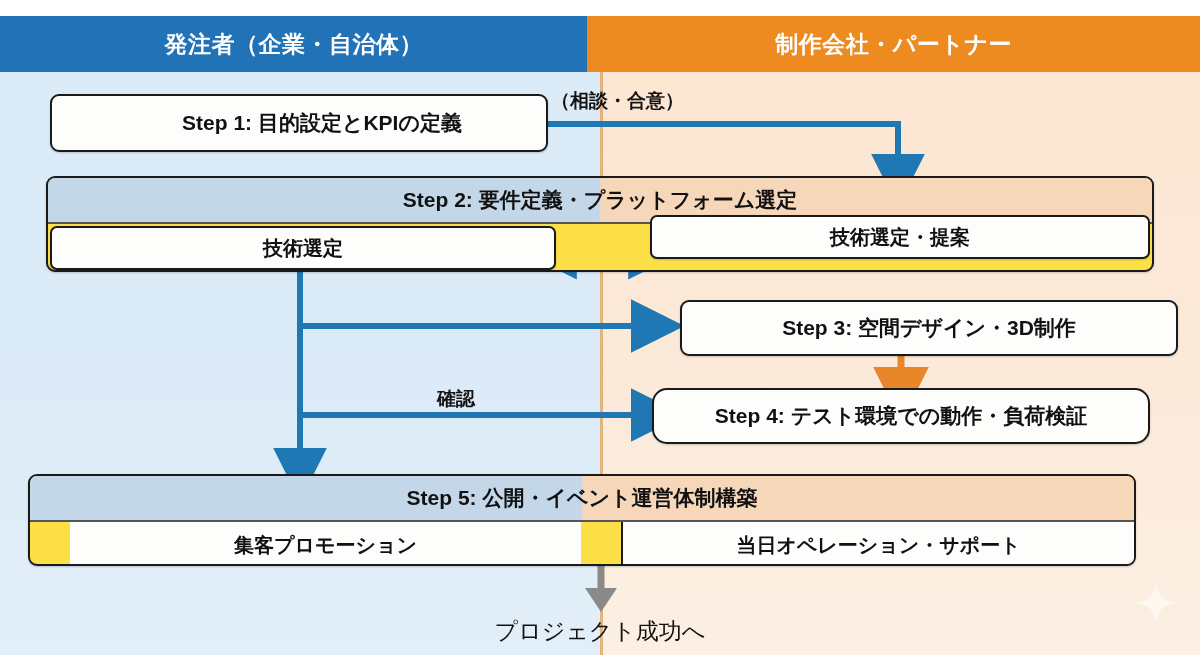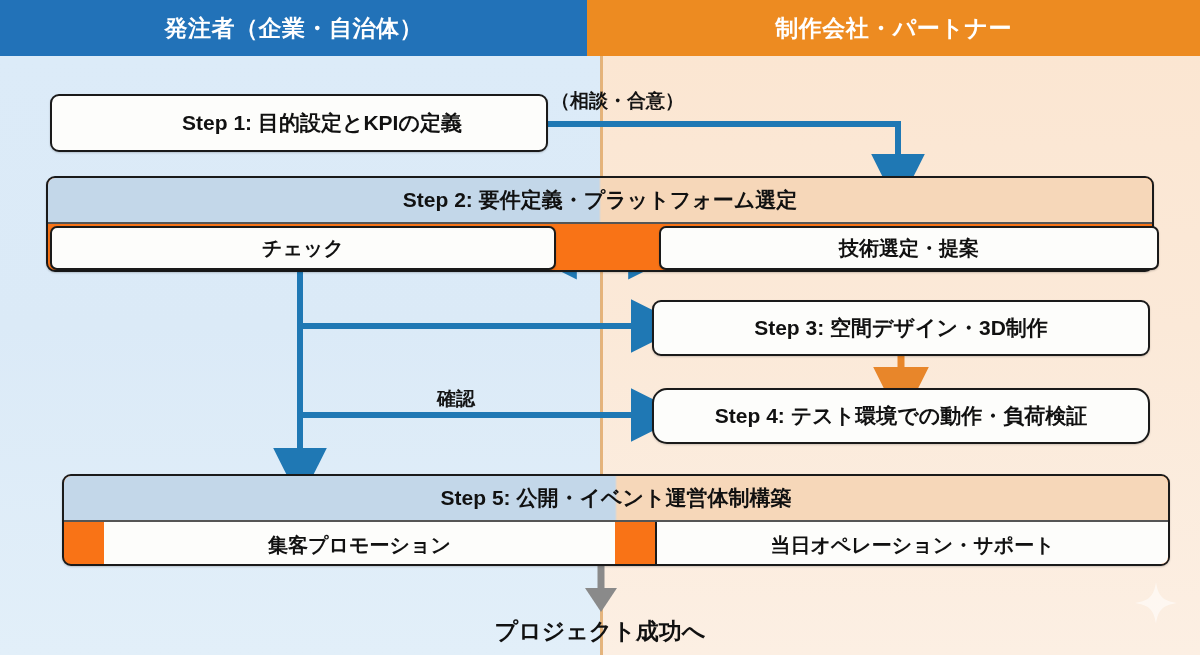"発注者（企業・自治体）" .header-half { margin-top: none -> 16px }
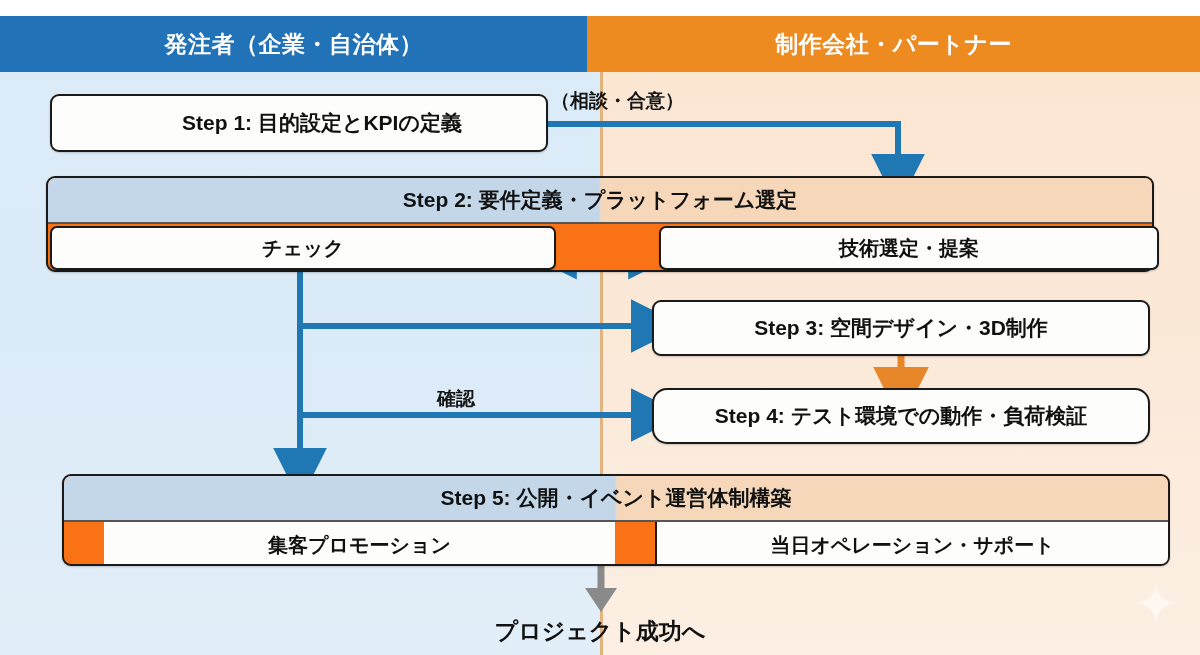"Step 2: 要件定義・プラットフォーム選定" .group { background: #f97316 -> #fde047 }
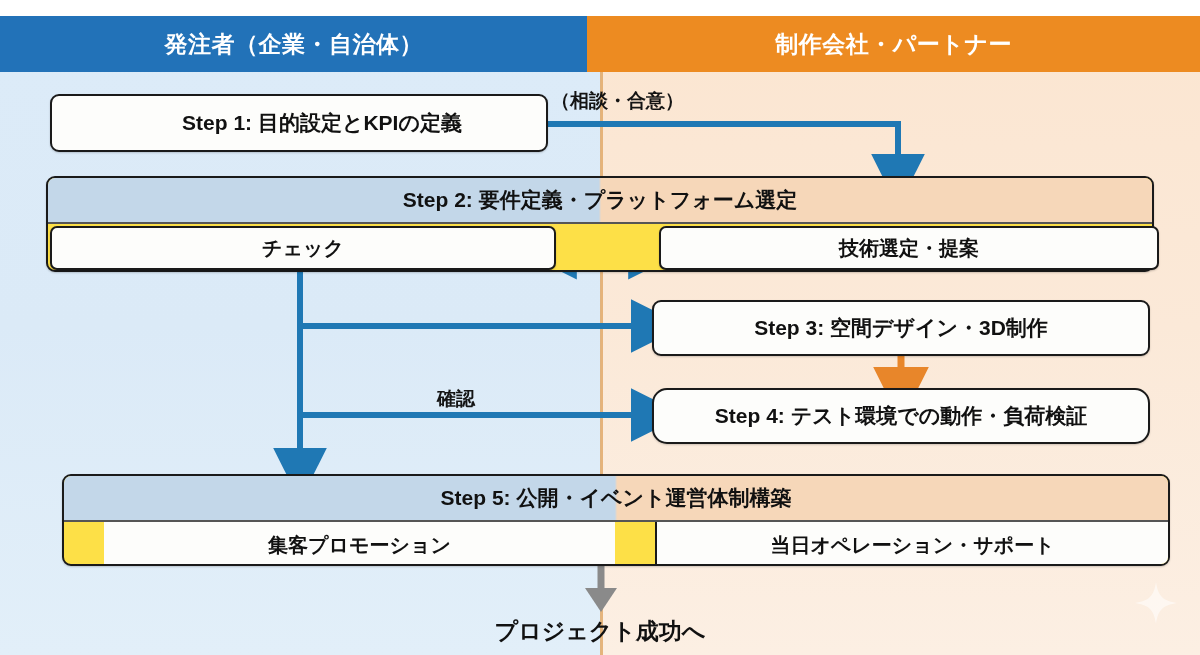"チェック" div.box { text: チェック -> 技術選定 }
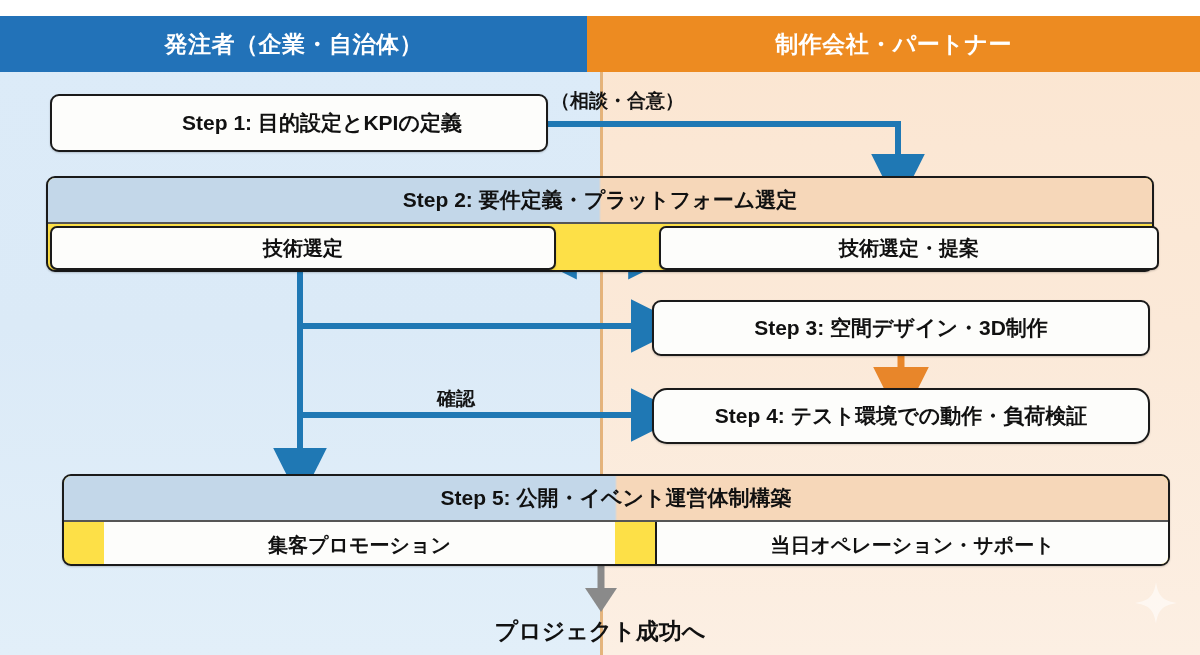"技術選定・提案" div.box { margin-left: 9px -> none; top: 226px -> 215px }
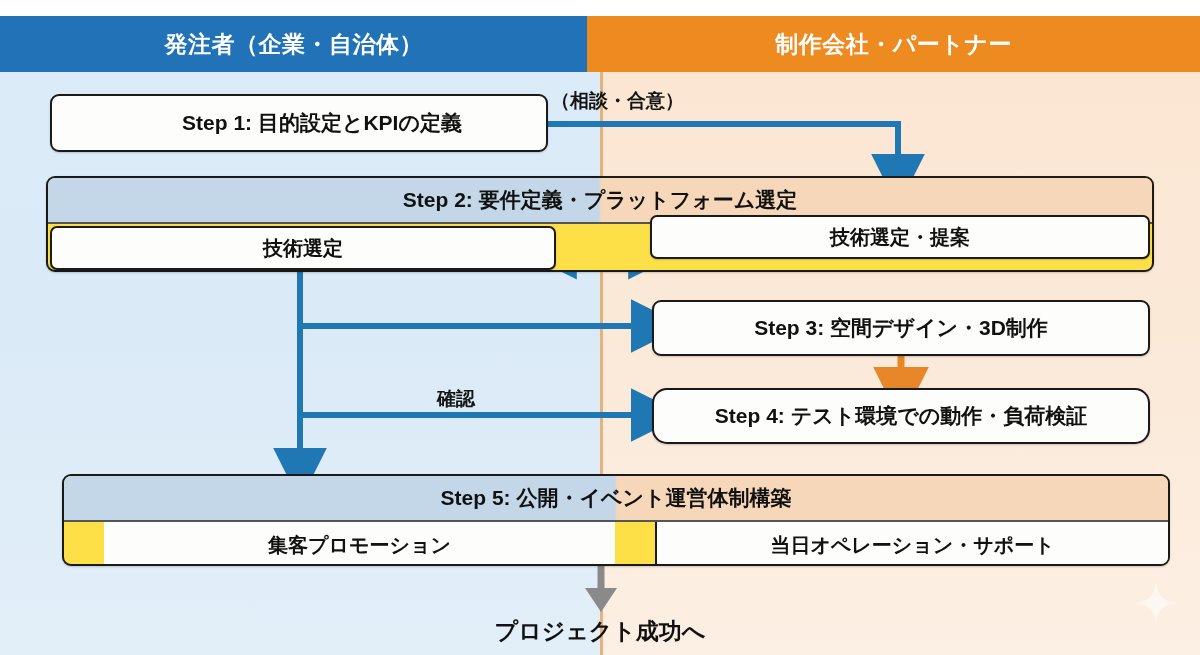"Step 3: 空間デザイン・3D制作" div.box { left: 652px -> 680px }
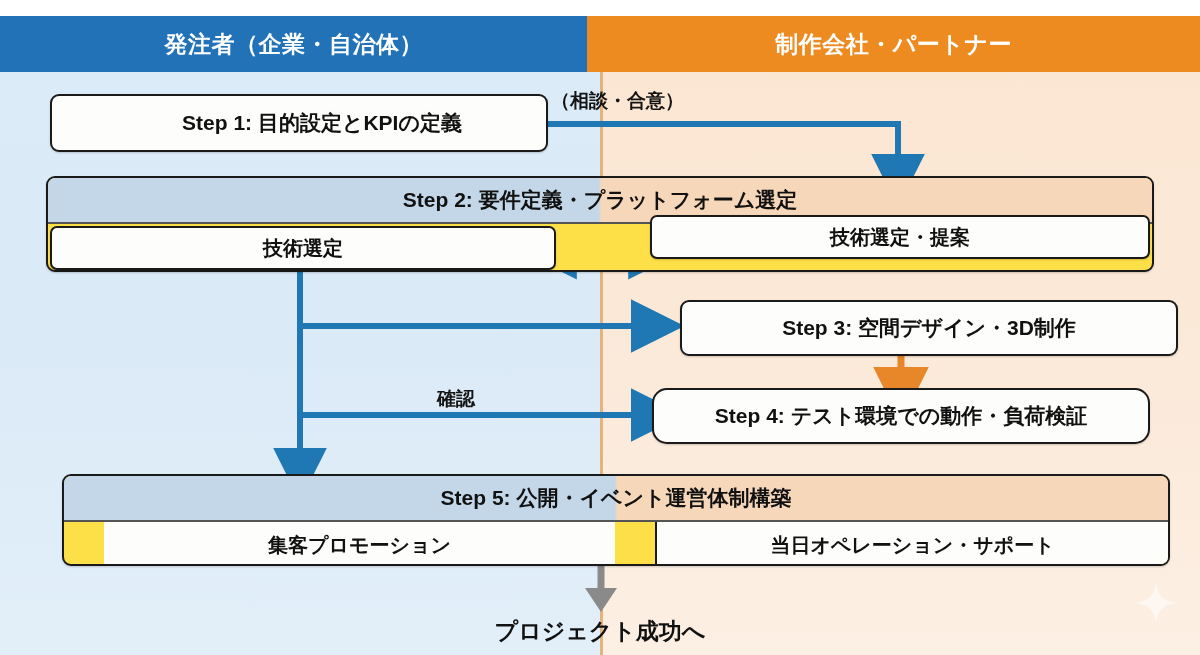"Step 5: 公開・イベント運営体制構築" div.group { left: 62px -> 28px }
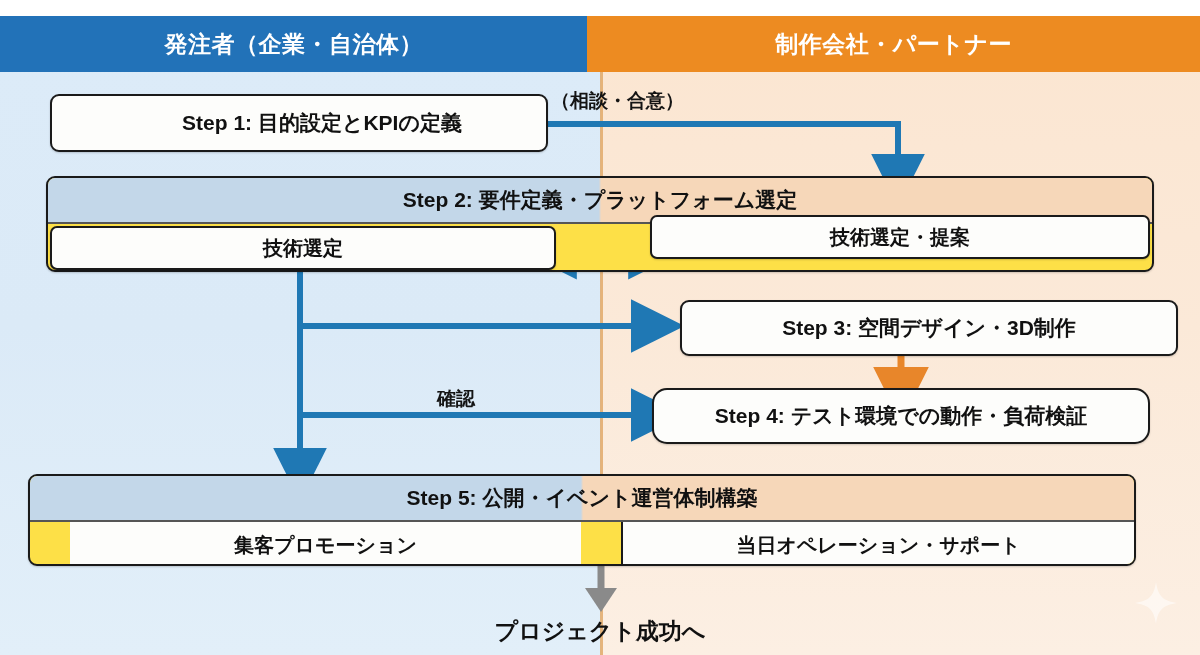"プロジェクト成功へ" .goal { font-weight: bold -> normal }
